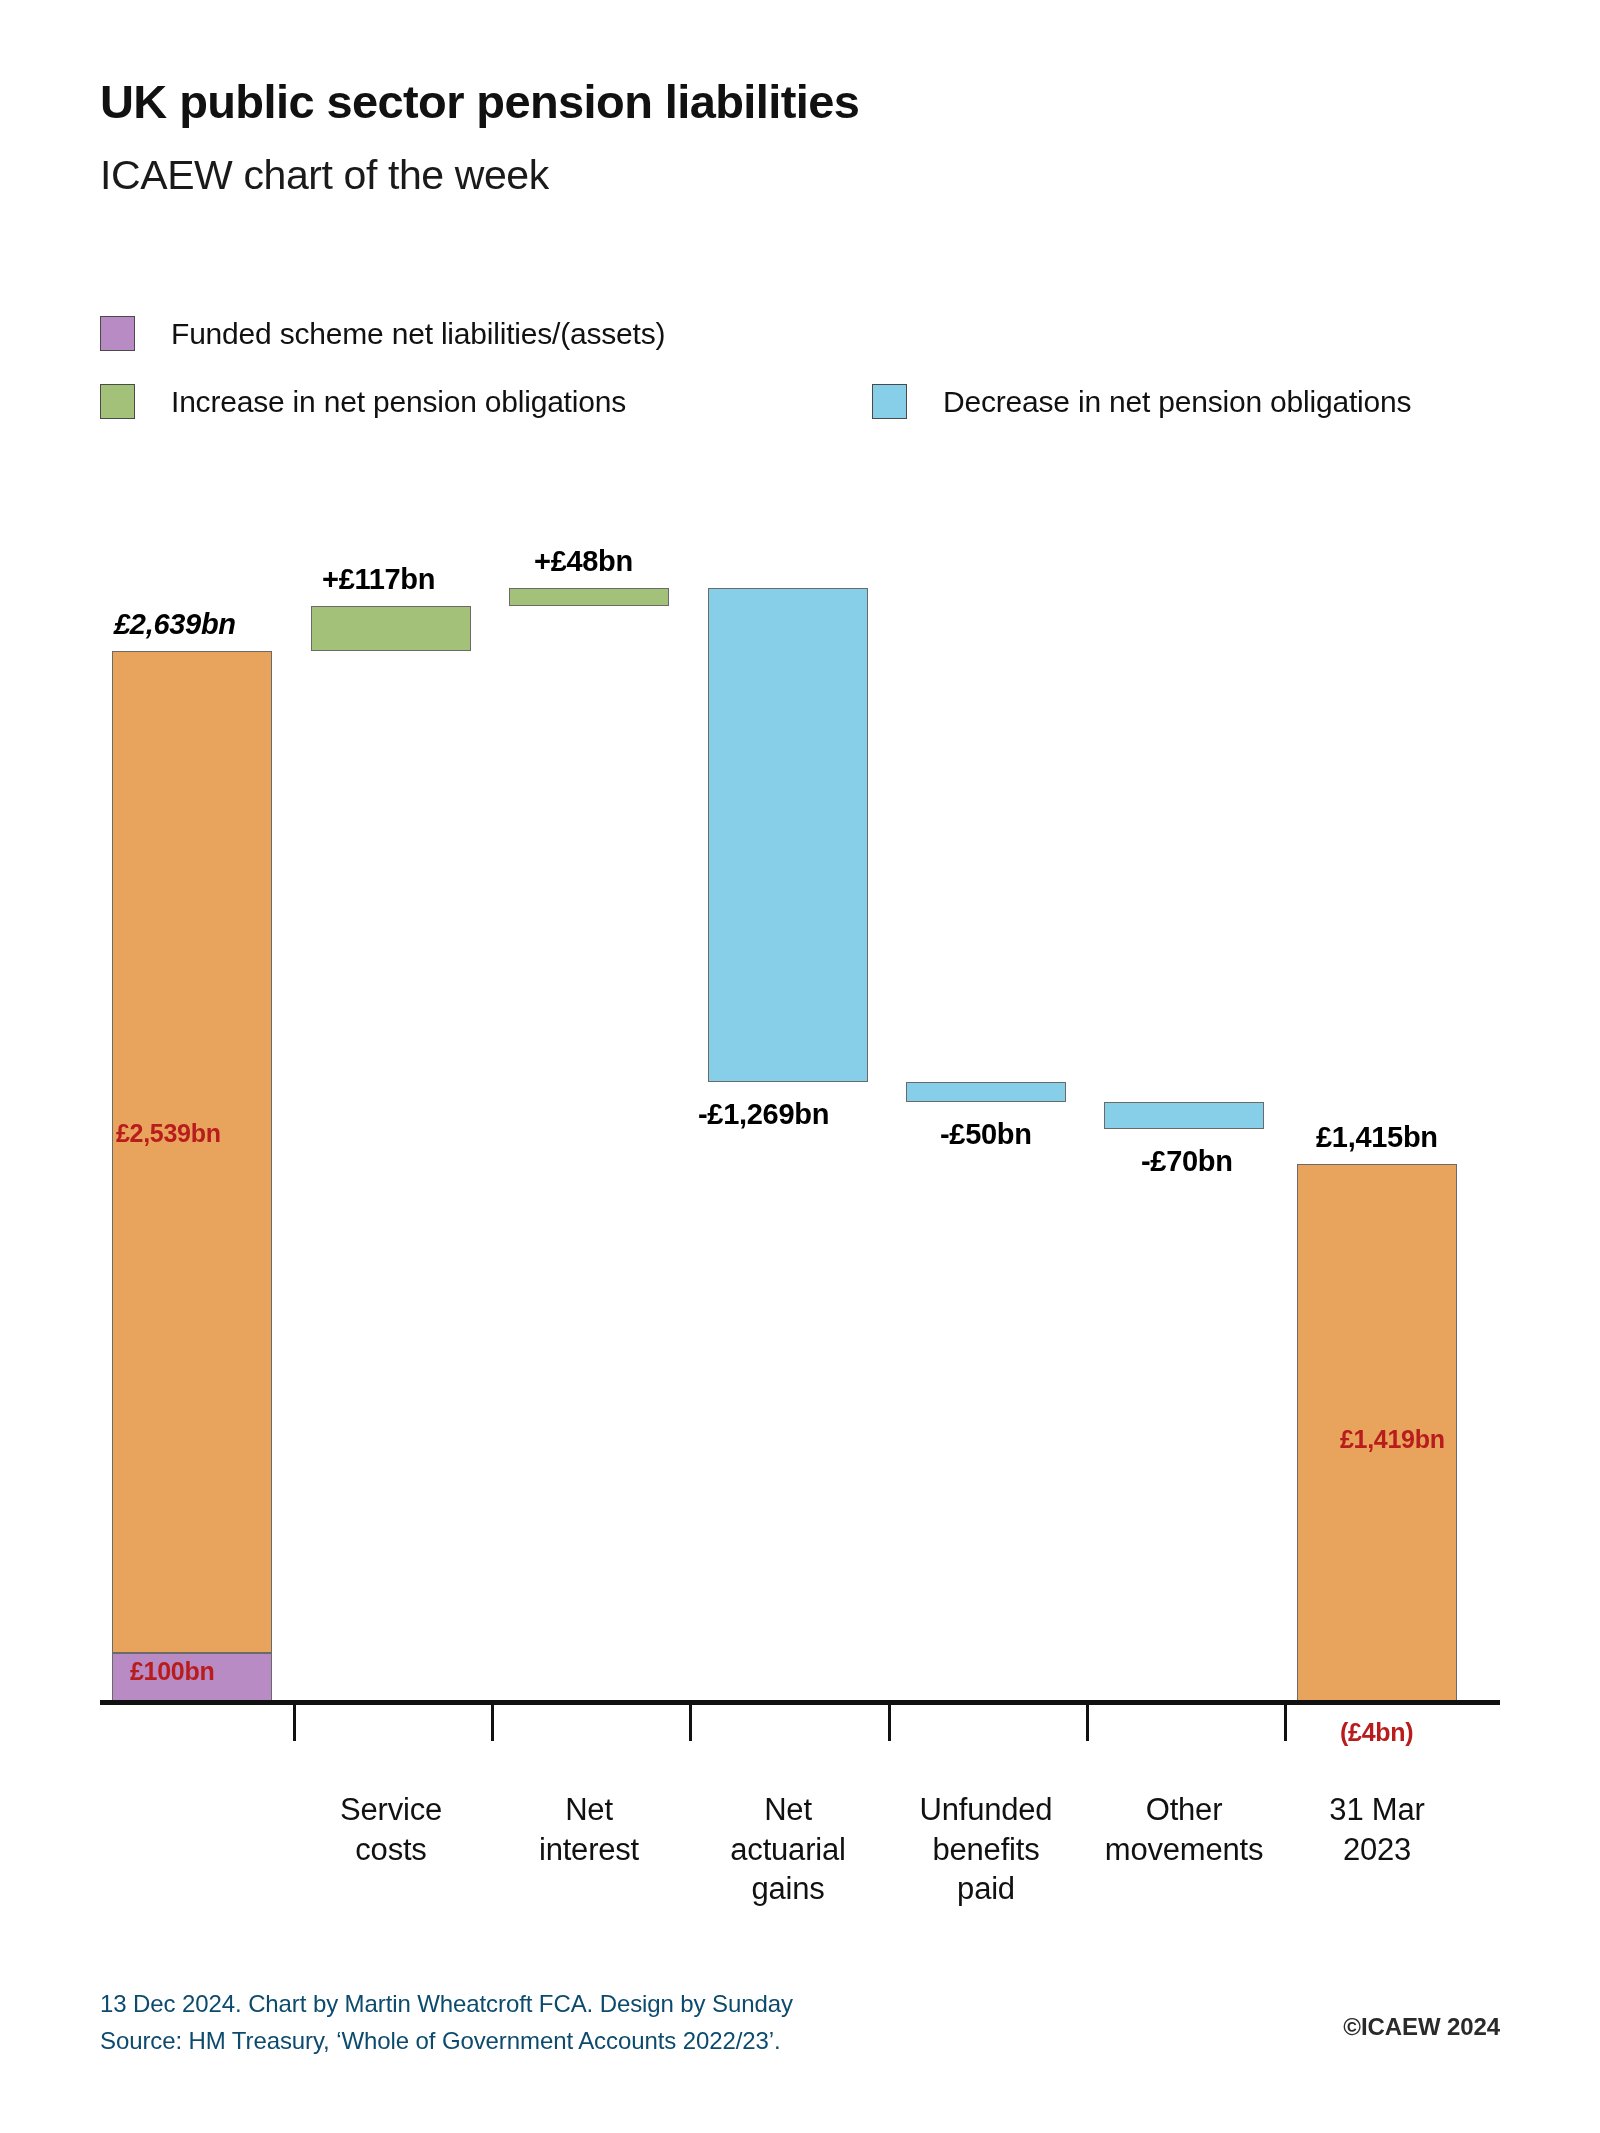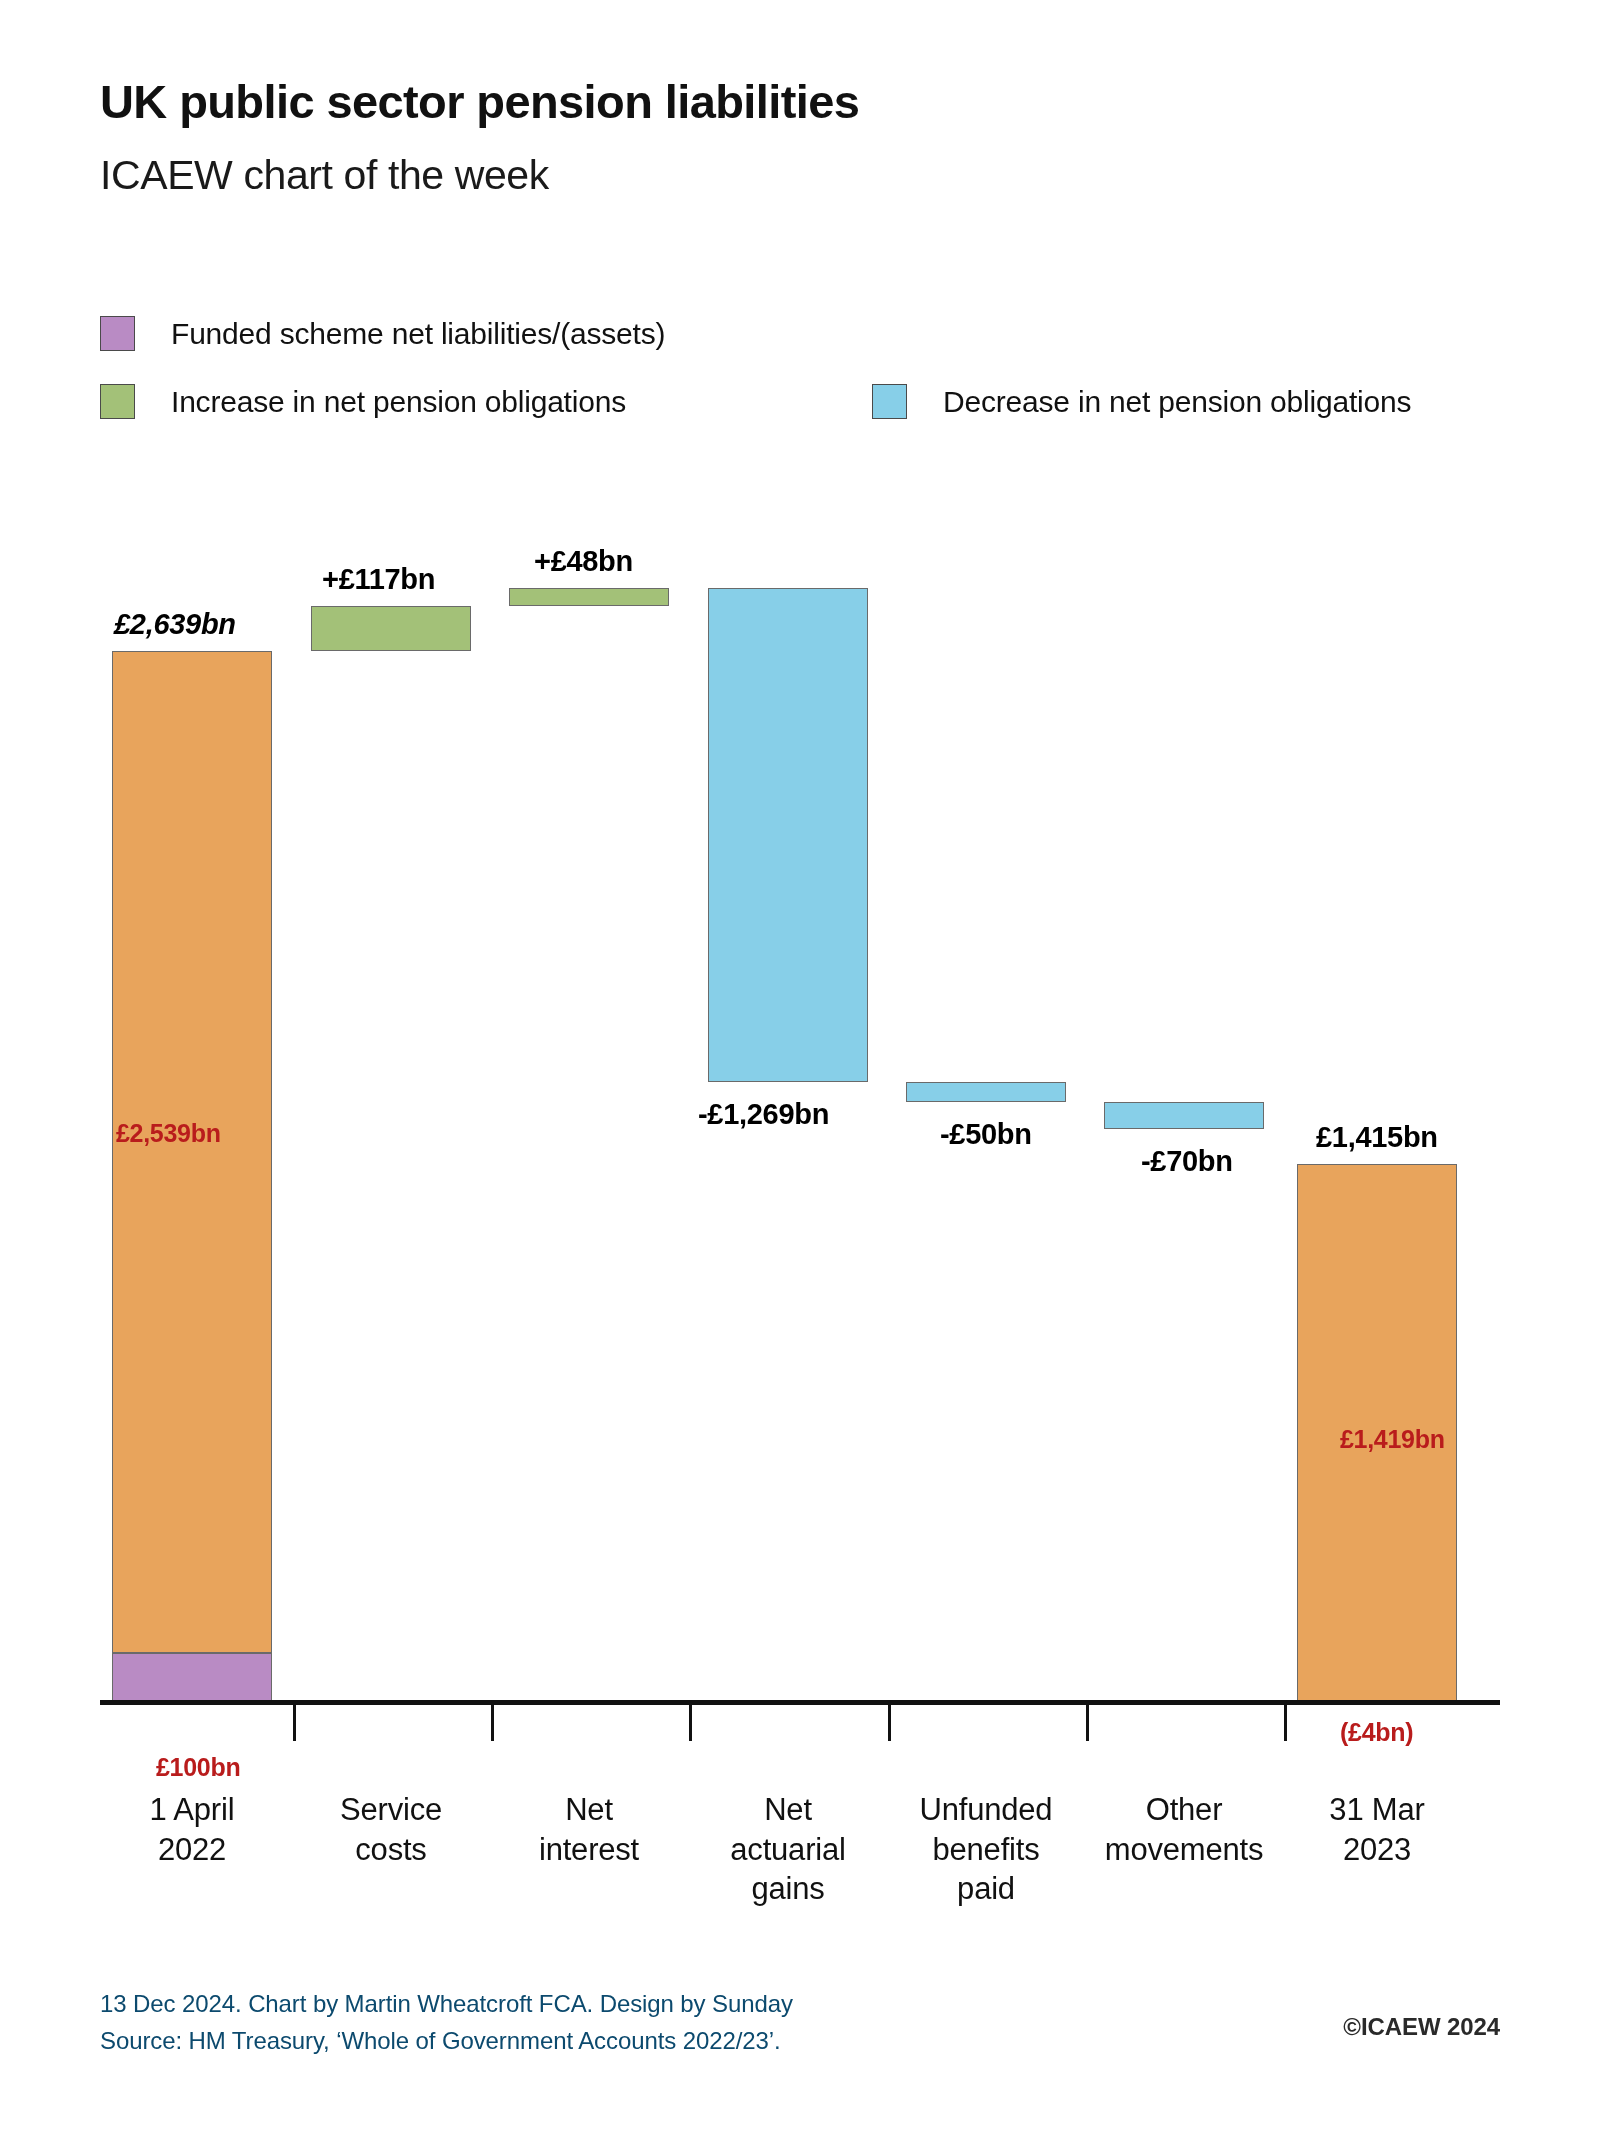"£100bn" div.bar-inner-label { margin-left: 26px -> none; top: 1753px -> 1657px }
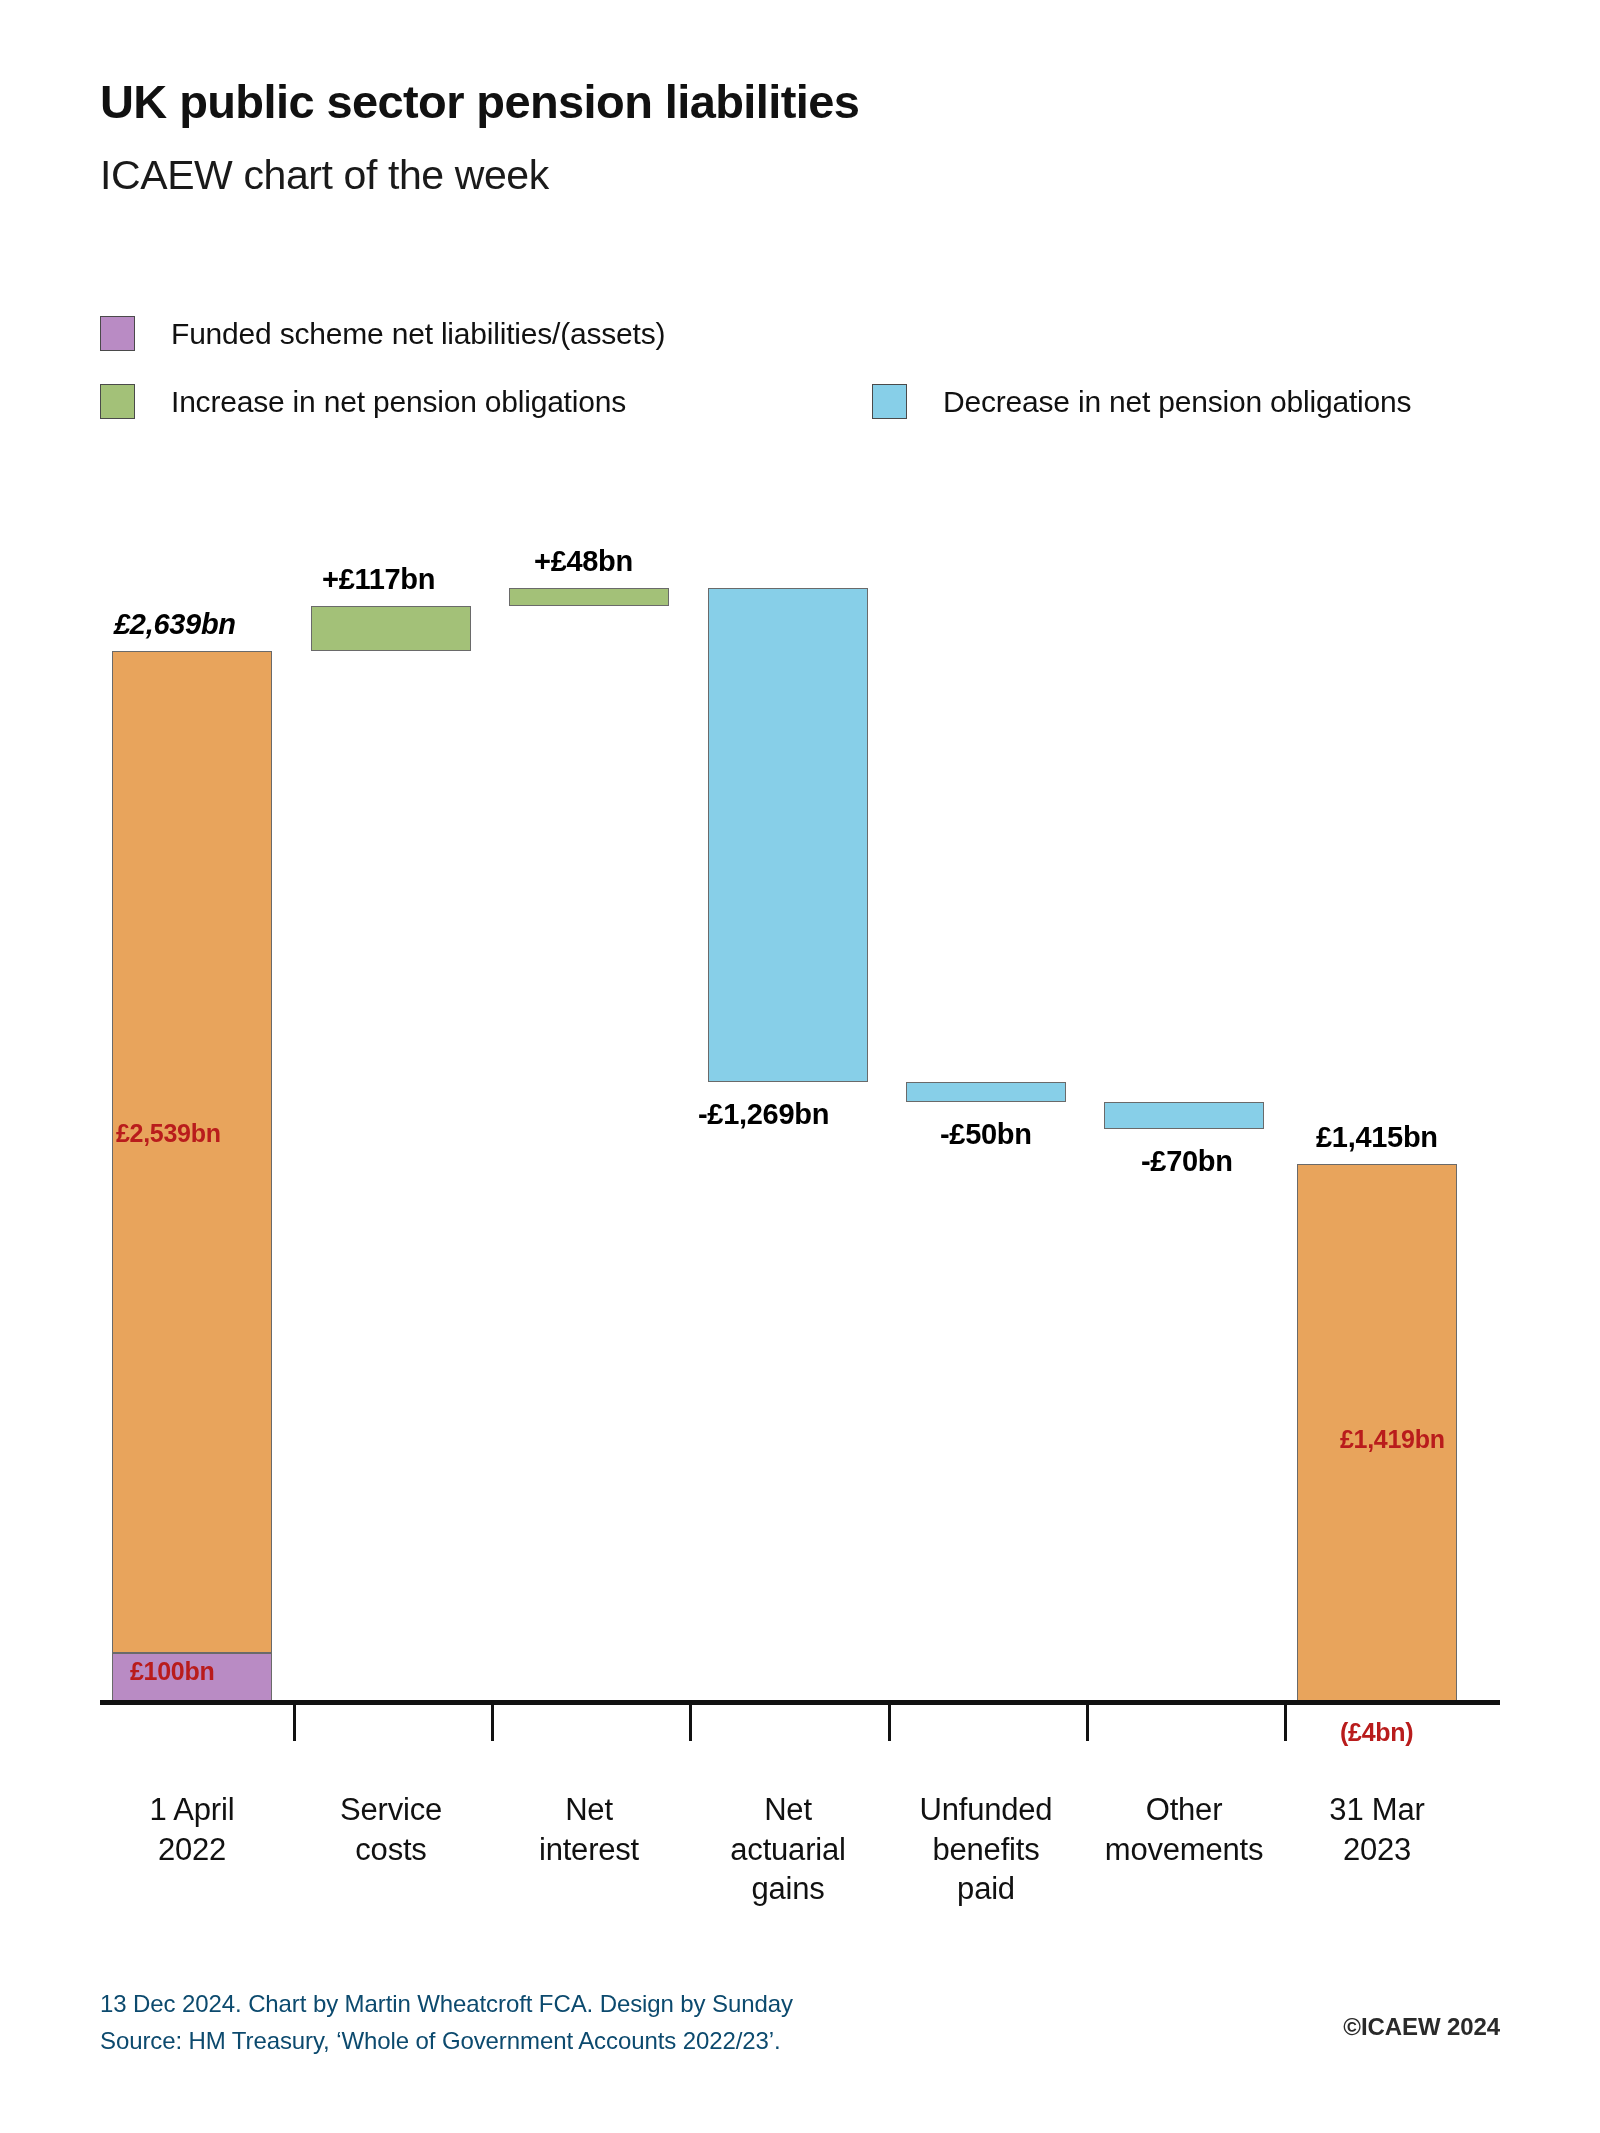"1 April" div.cat-label { html: <div> <div>1 April</div> <div>2022</div> </div> -> none }
